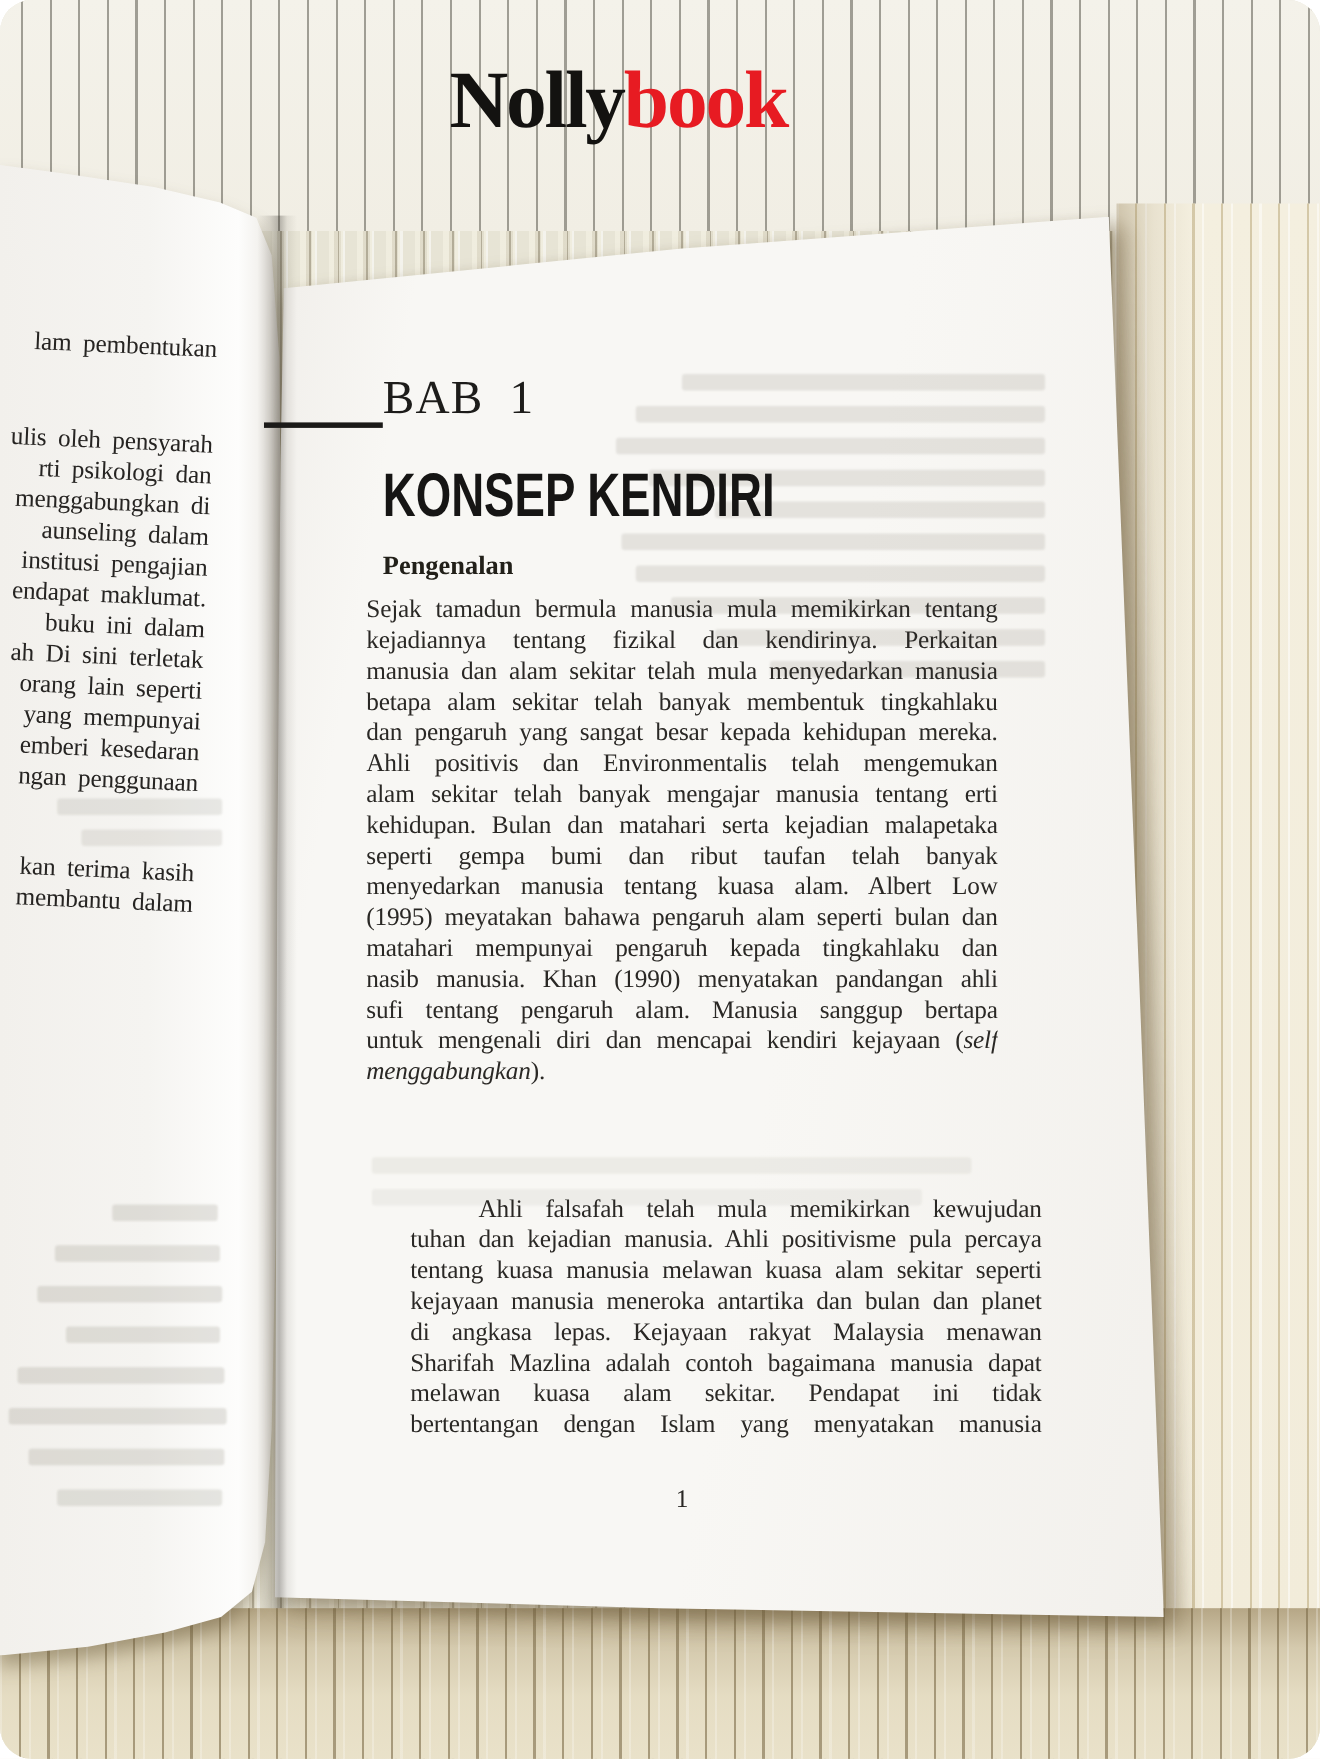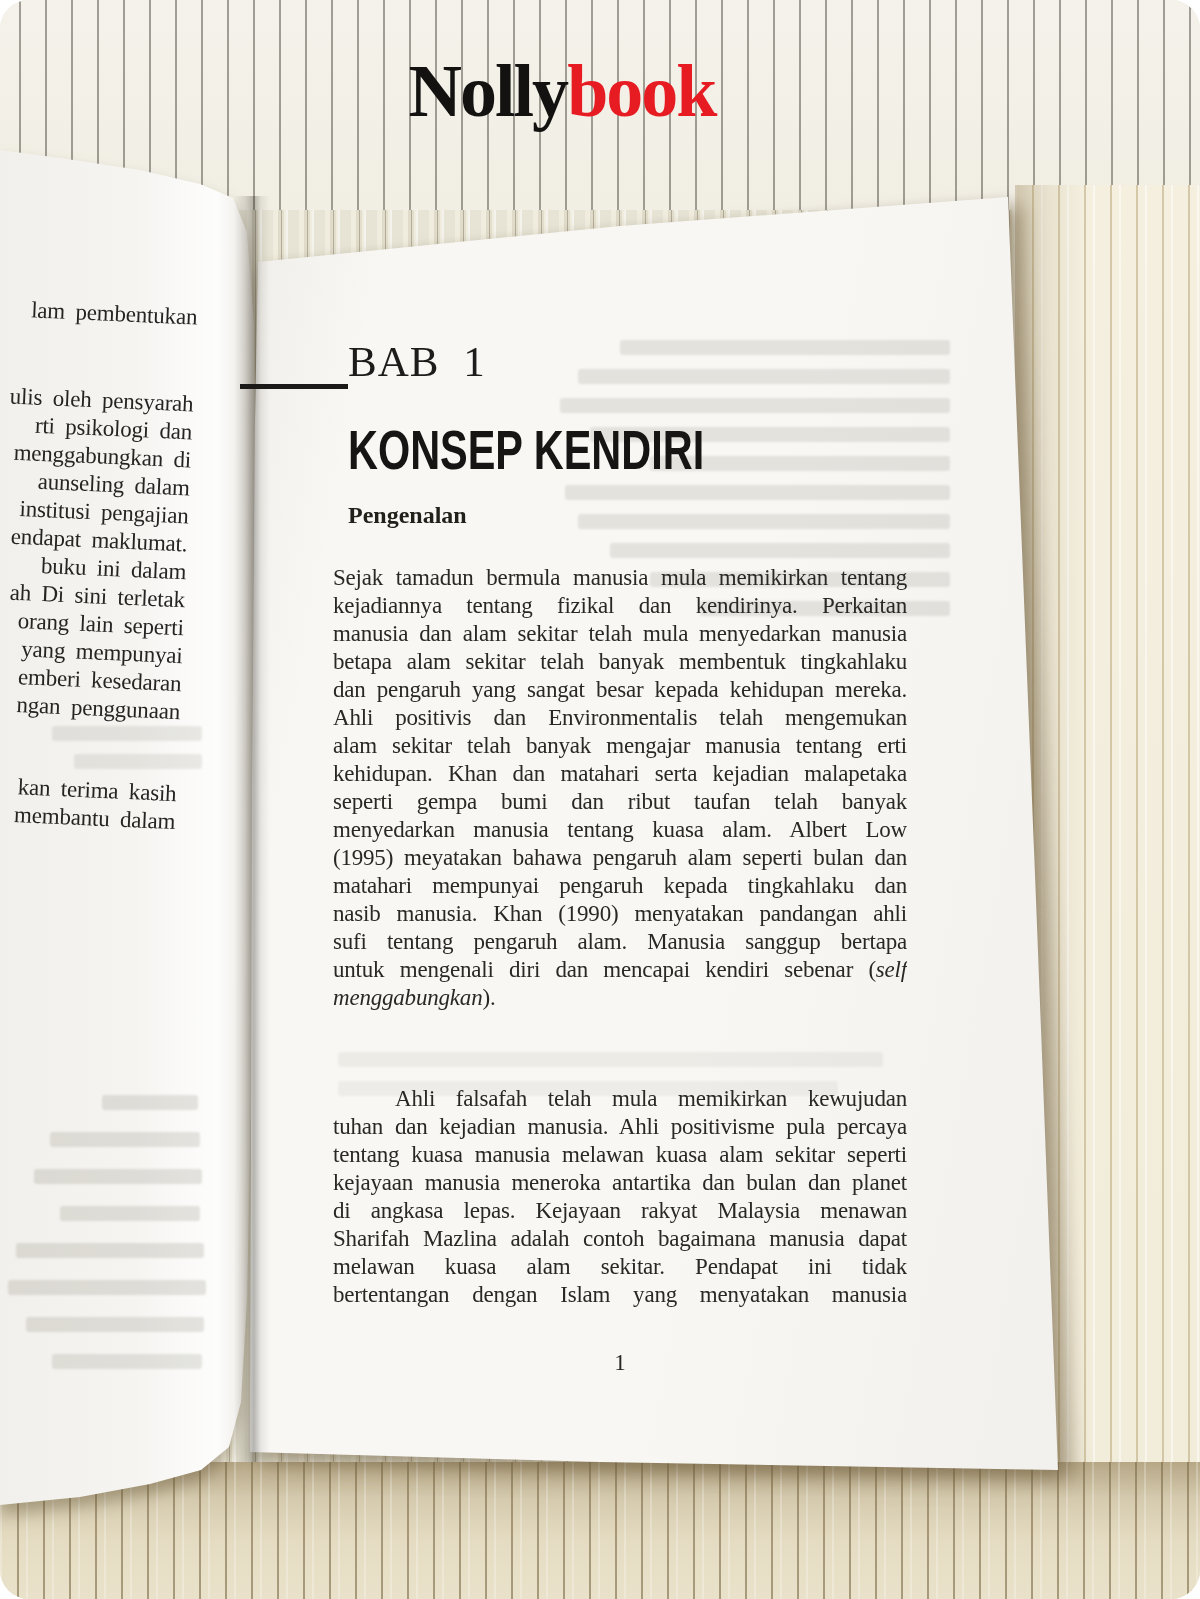"Sejak tamadun bermula manusia mula" #para1 { top: 374px -> 350px }
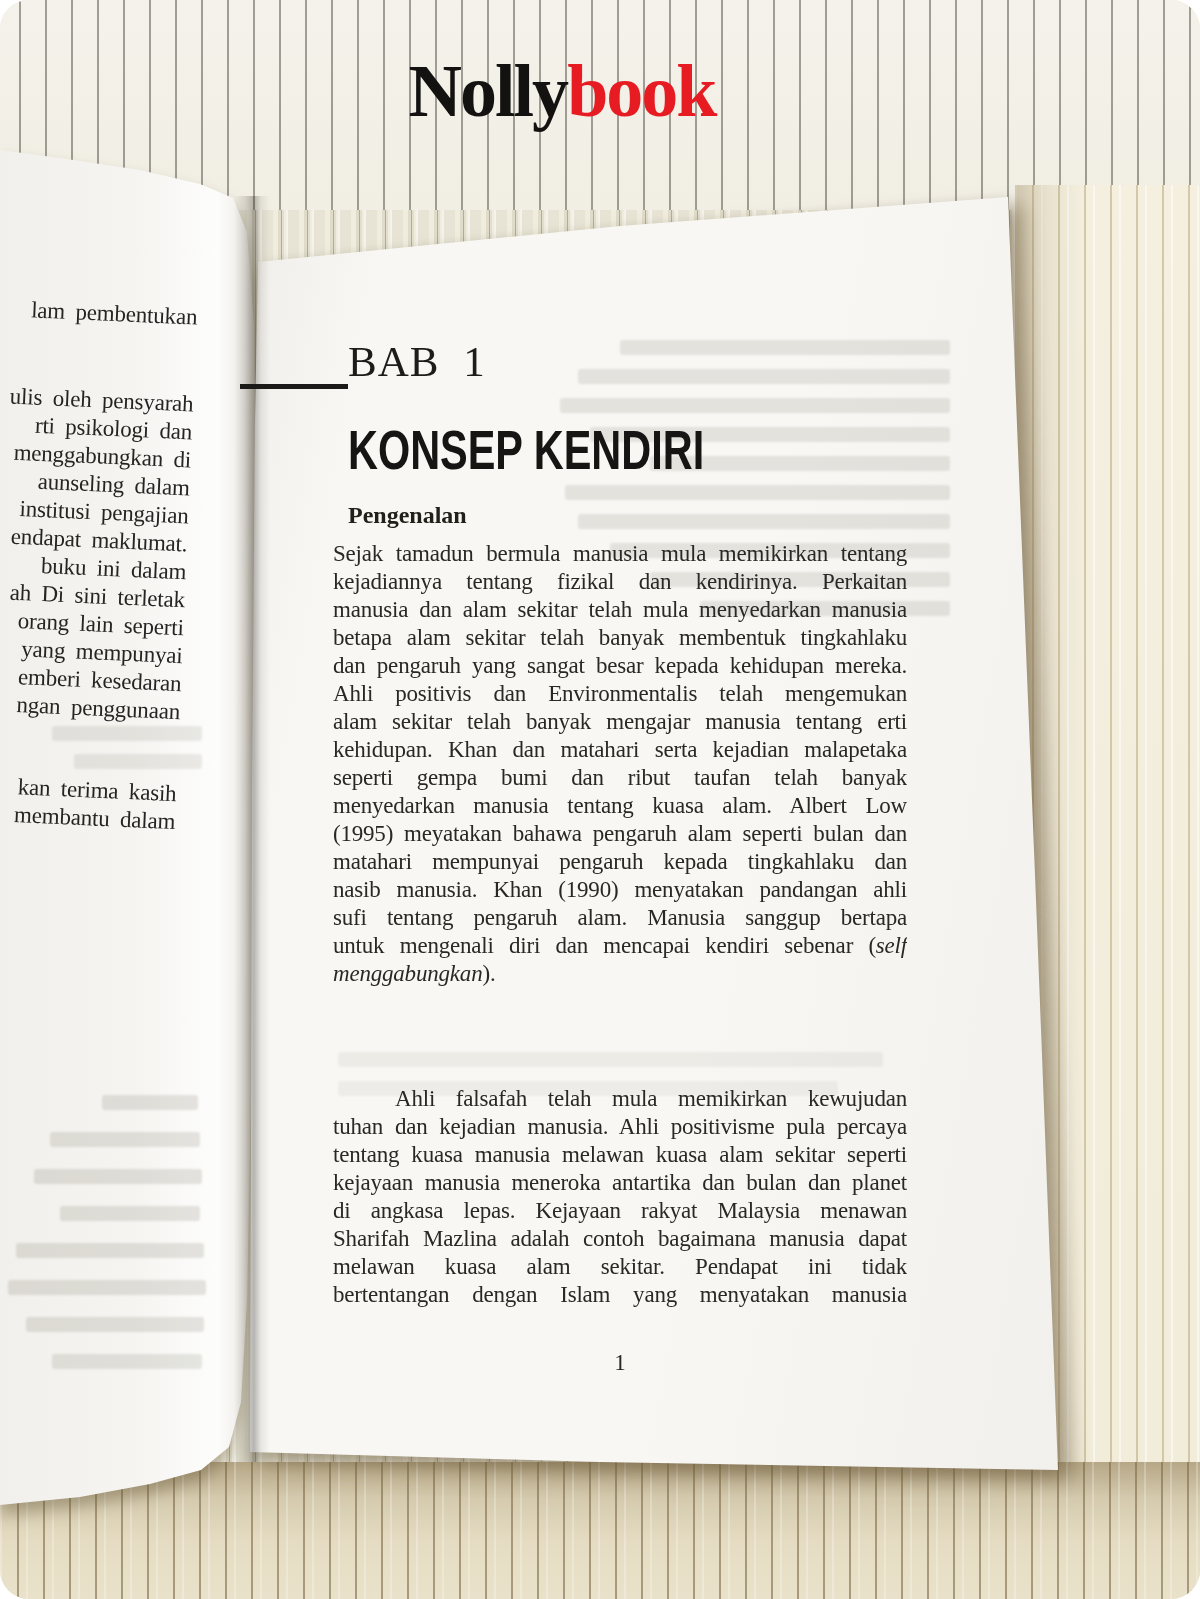"kehidupan. Khan dan matahari serta" div.bl { text: Khan -> Bulan }
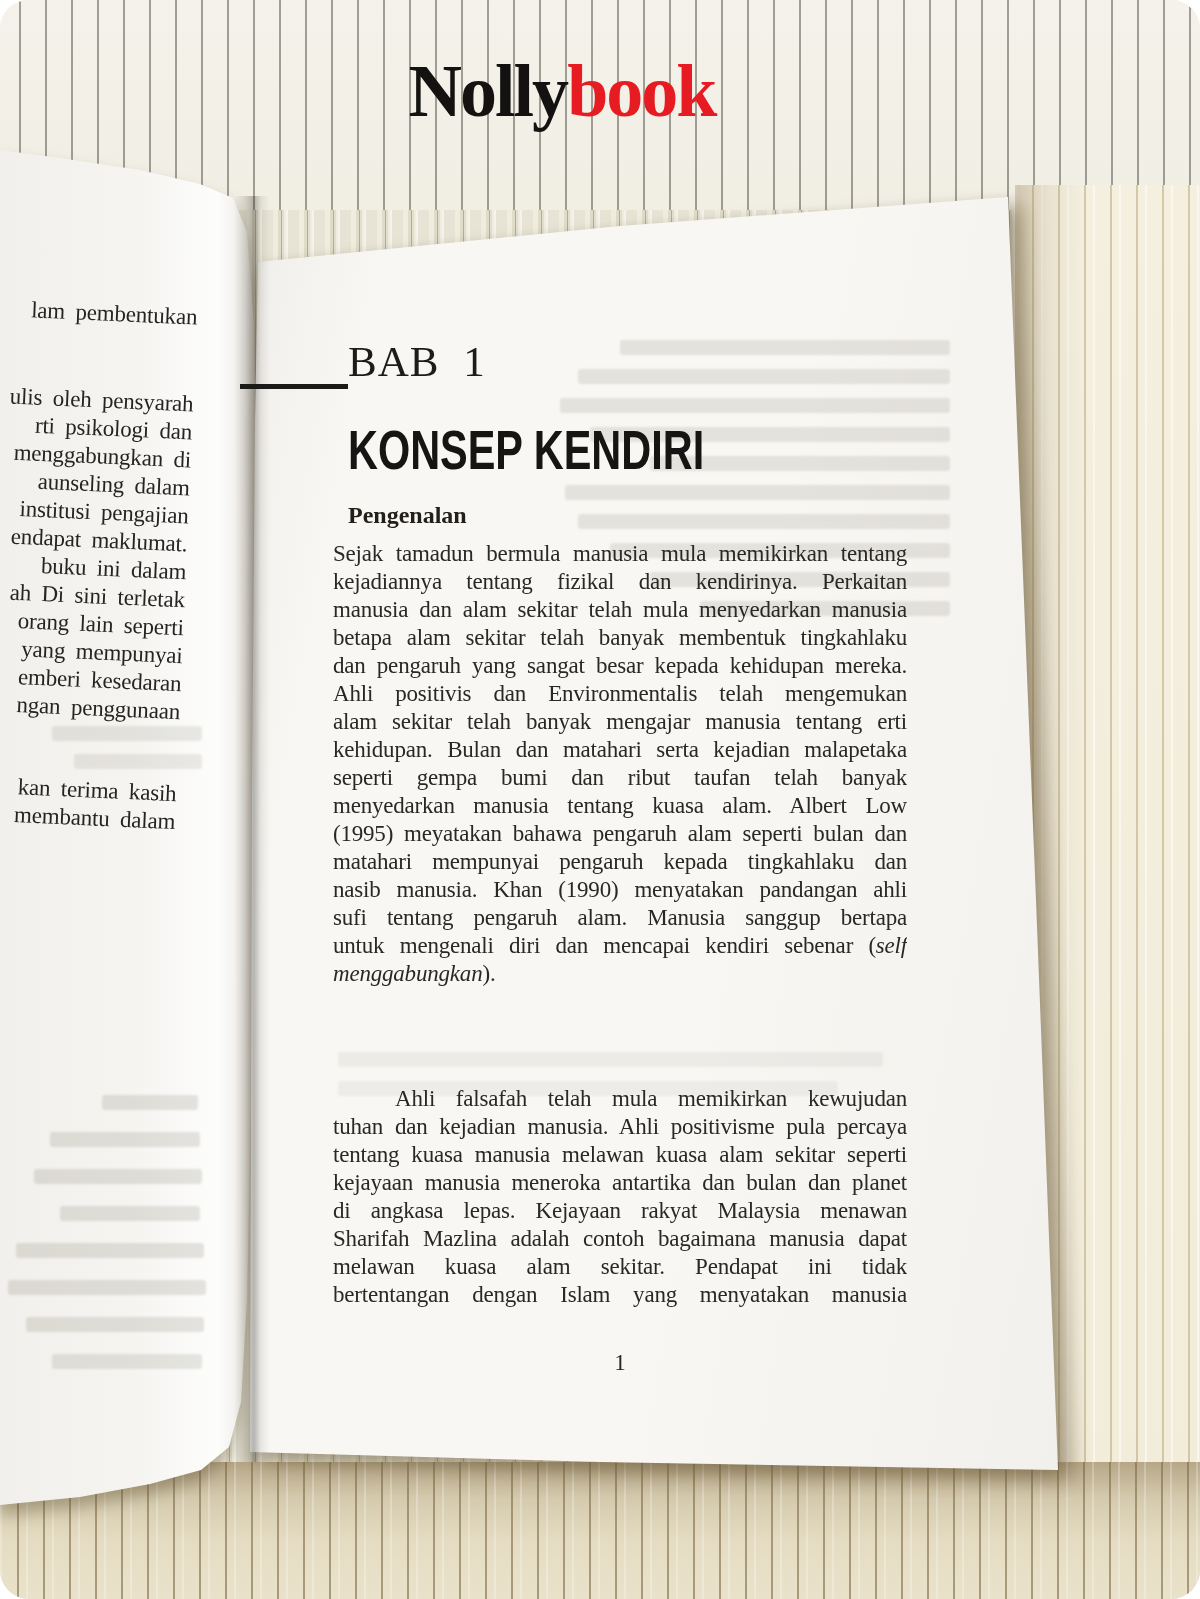"untuk mengenali diri dan mencapai" span { text: sebenar -> kejayaan }
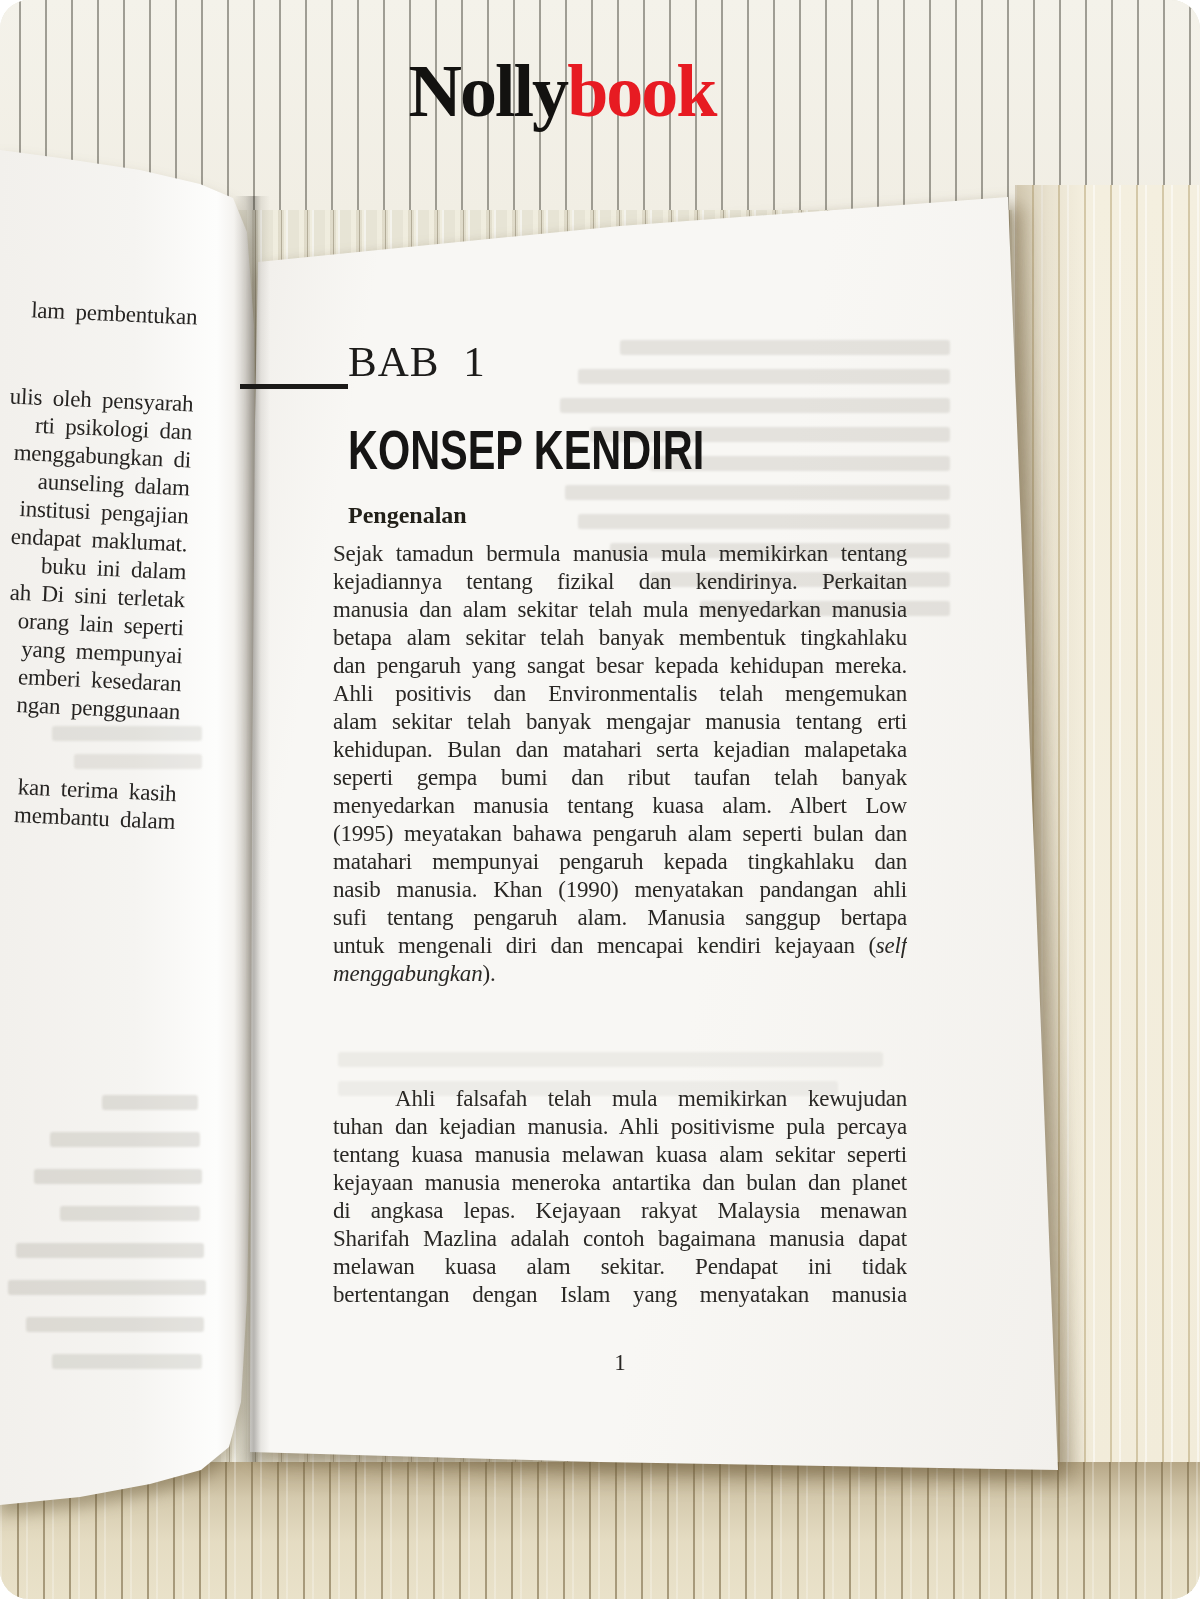"Ahli falsafah telah mula memikirkan" #para2 { margin-left: none -> 40px }
